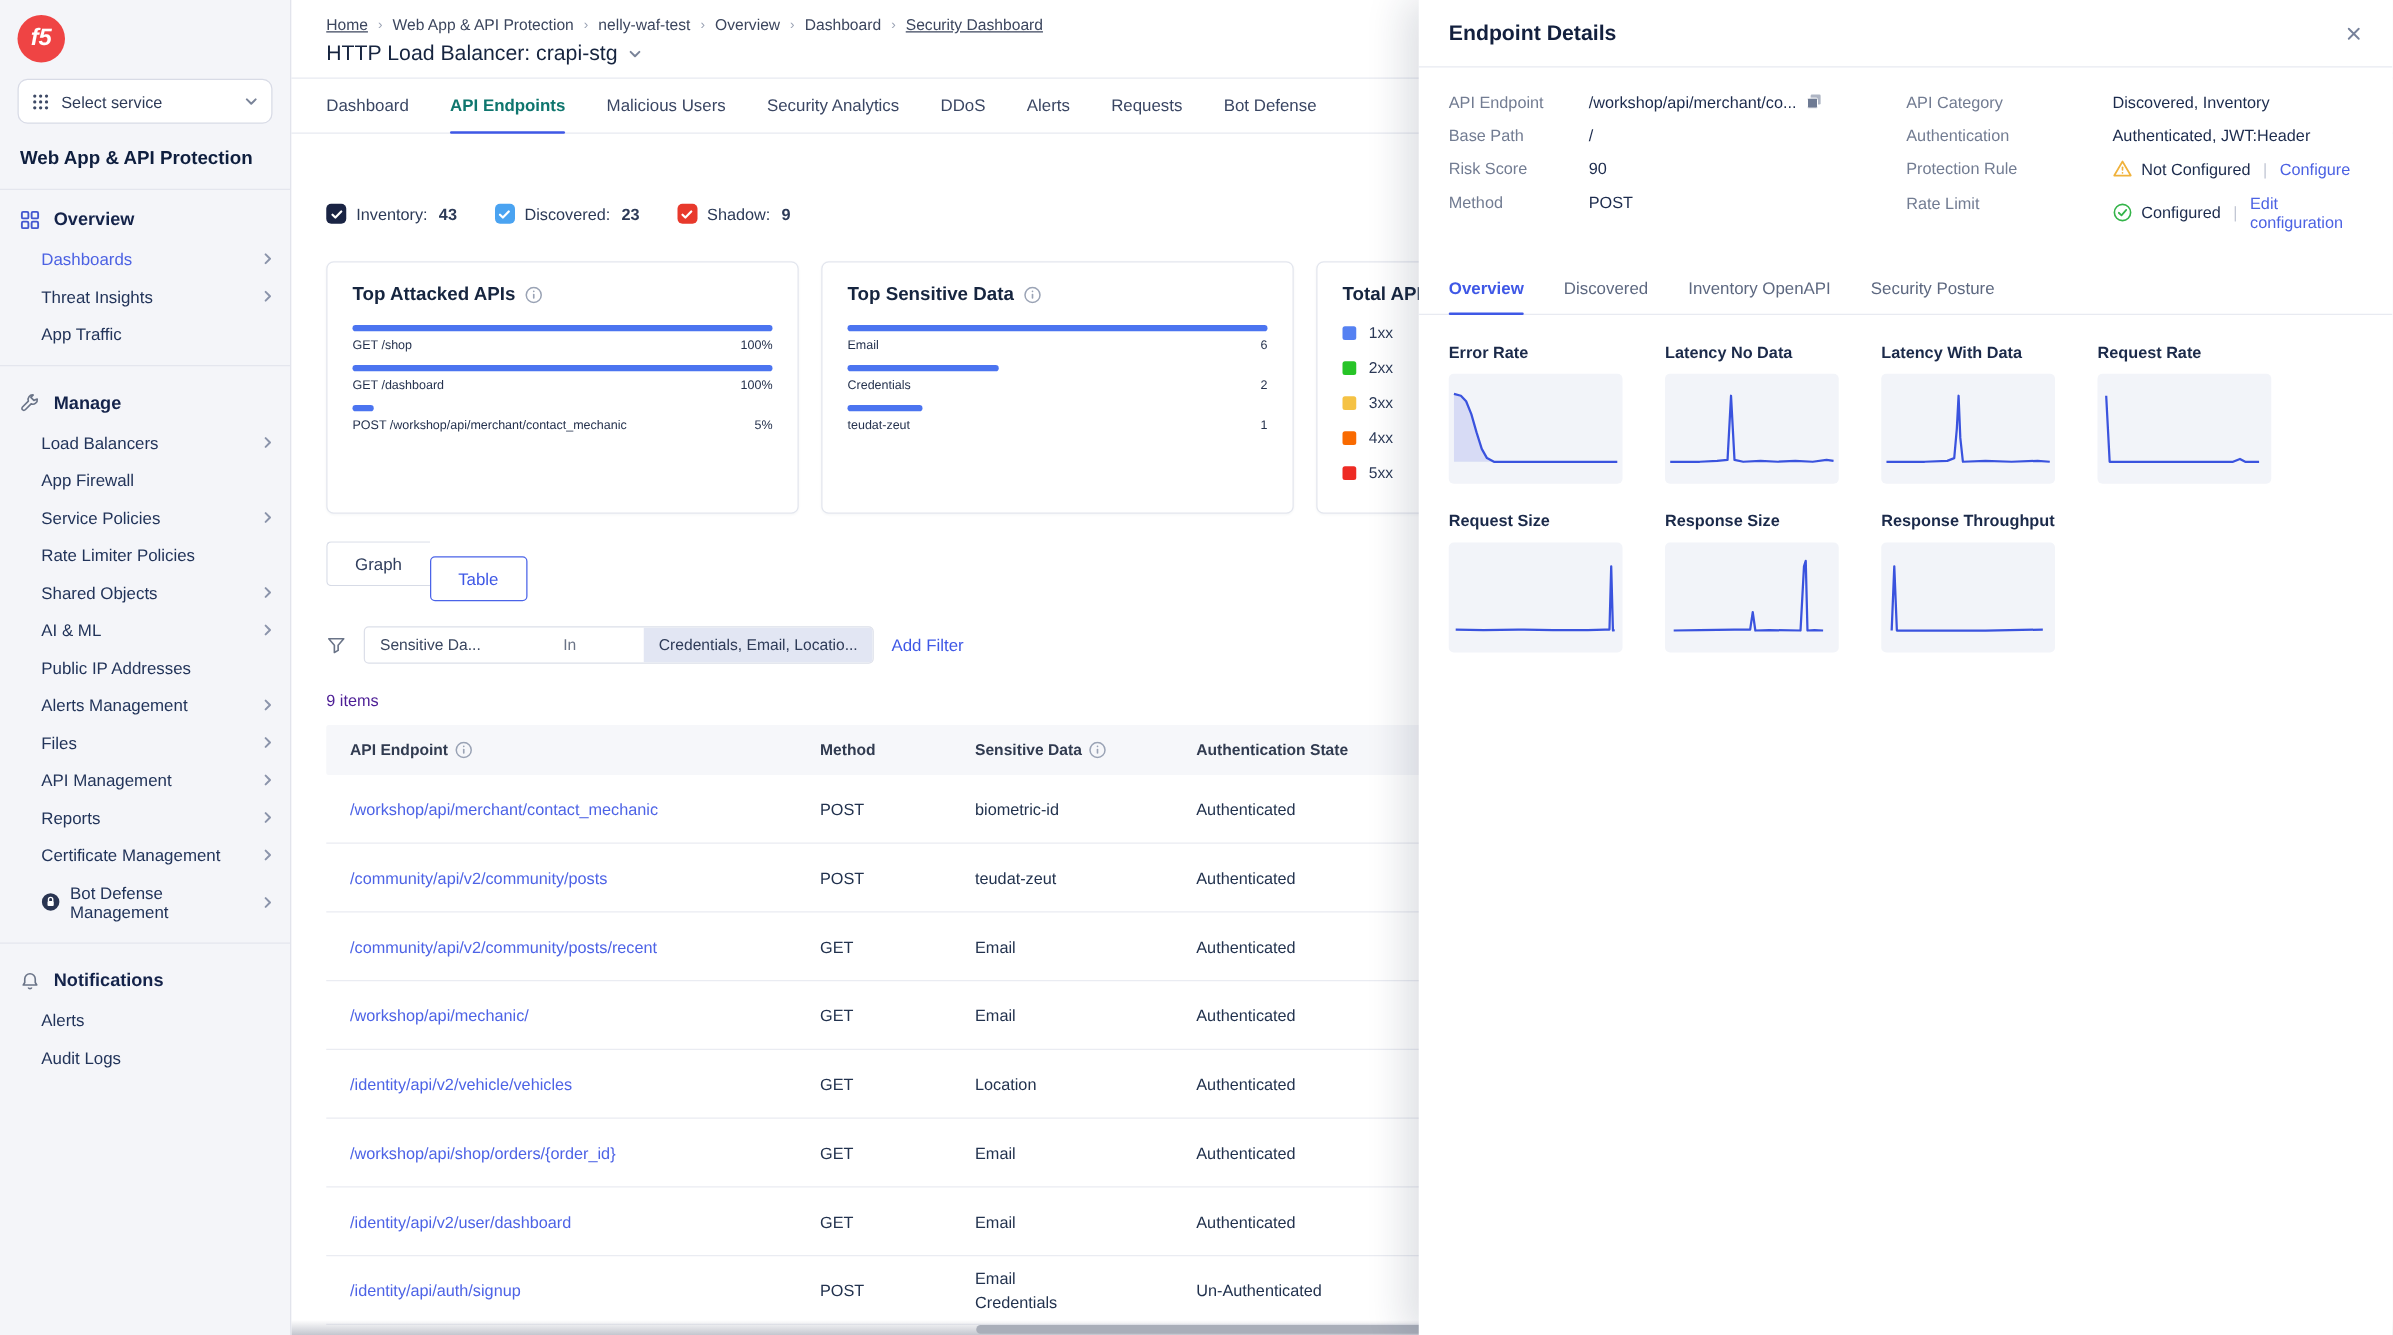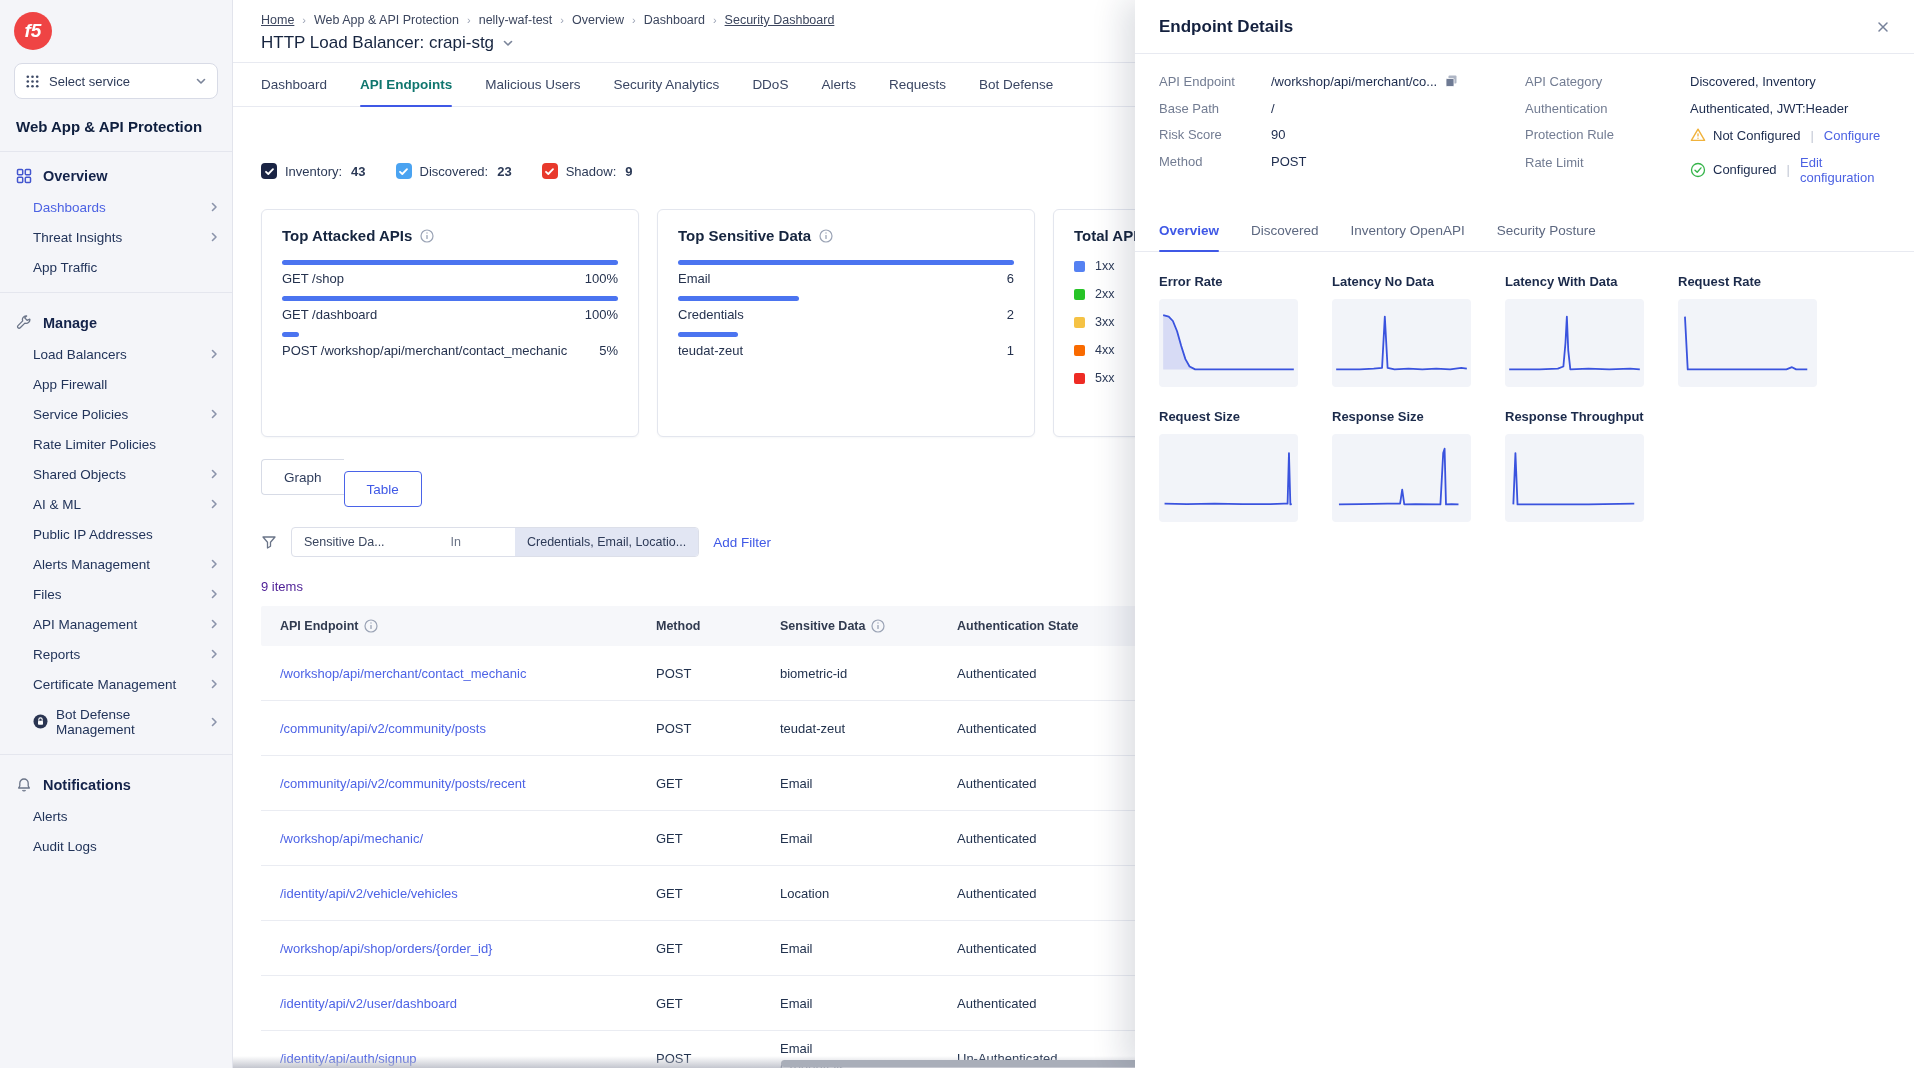"Top Attacked APIs" .card { height: 228px -> 202px }
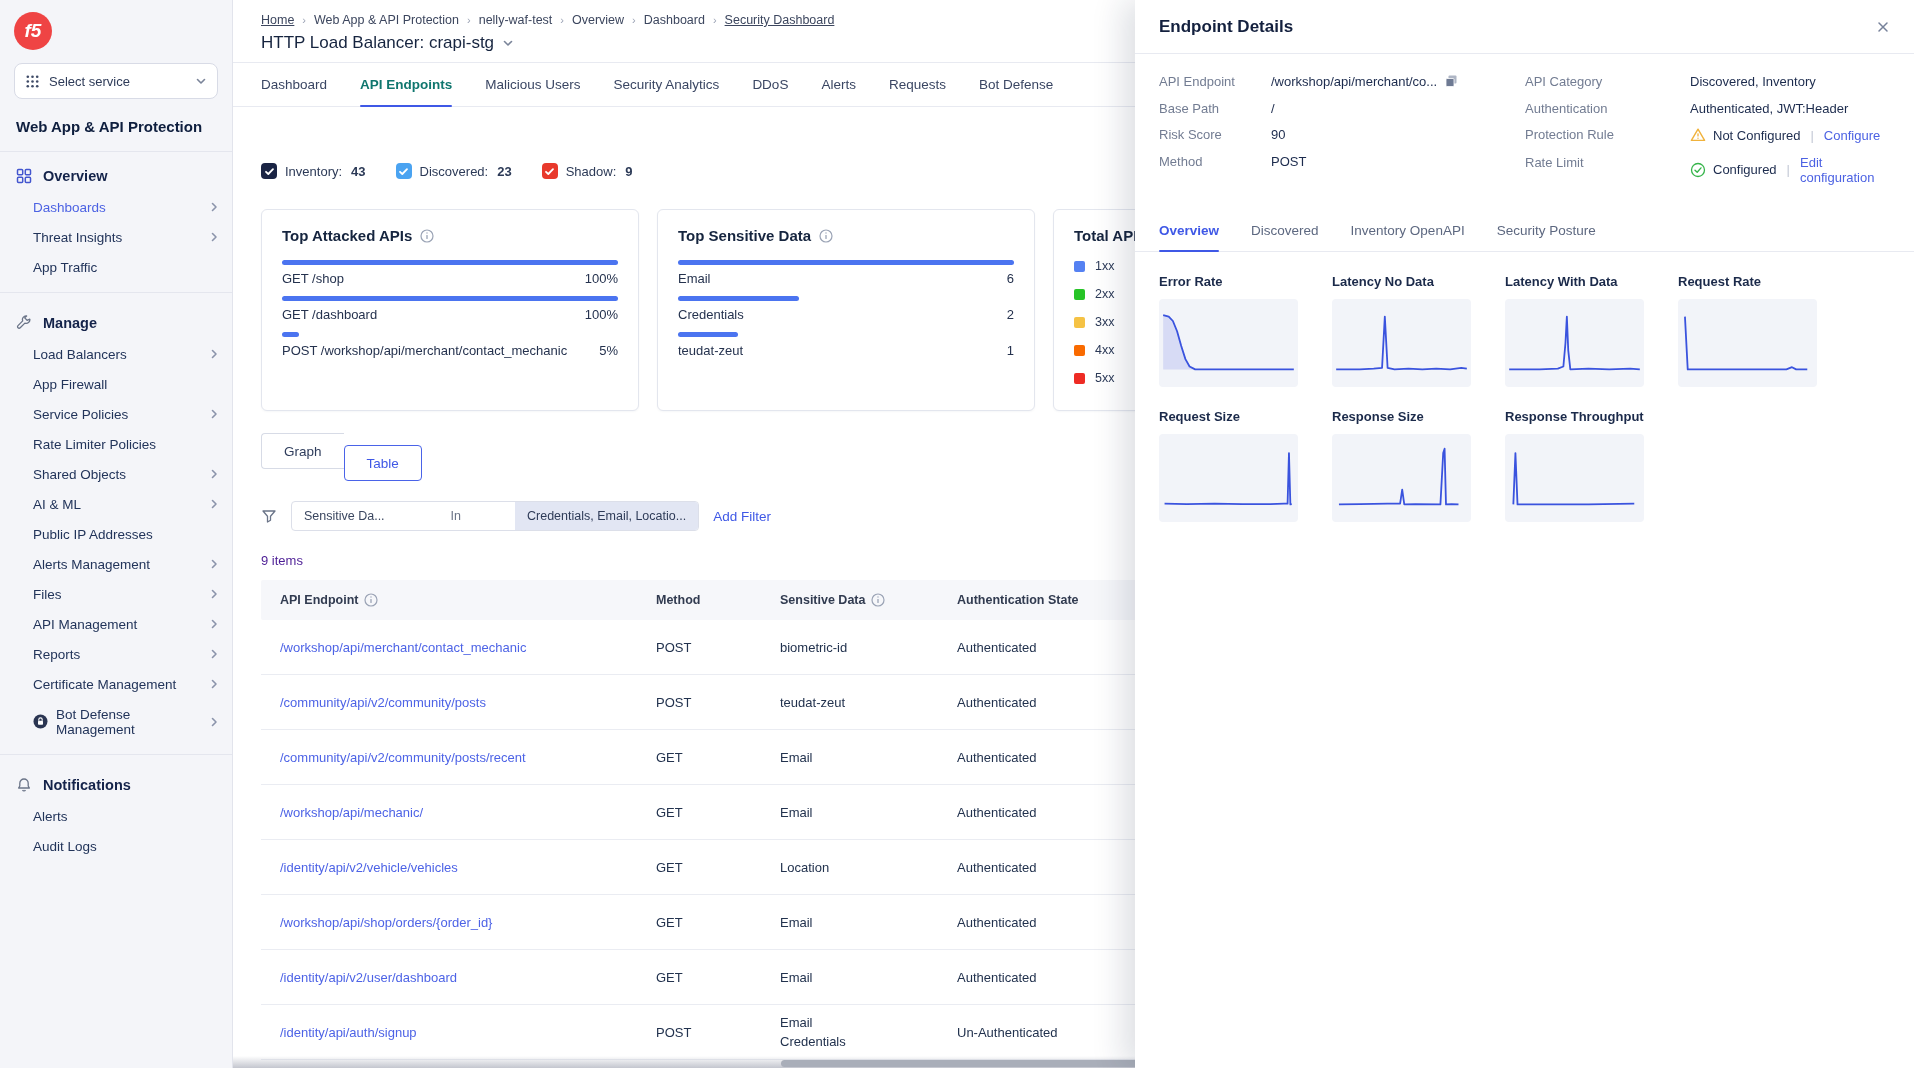"GET /shop" .bar-row-label { font-size: 13px -> 10px }
